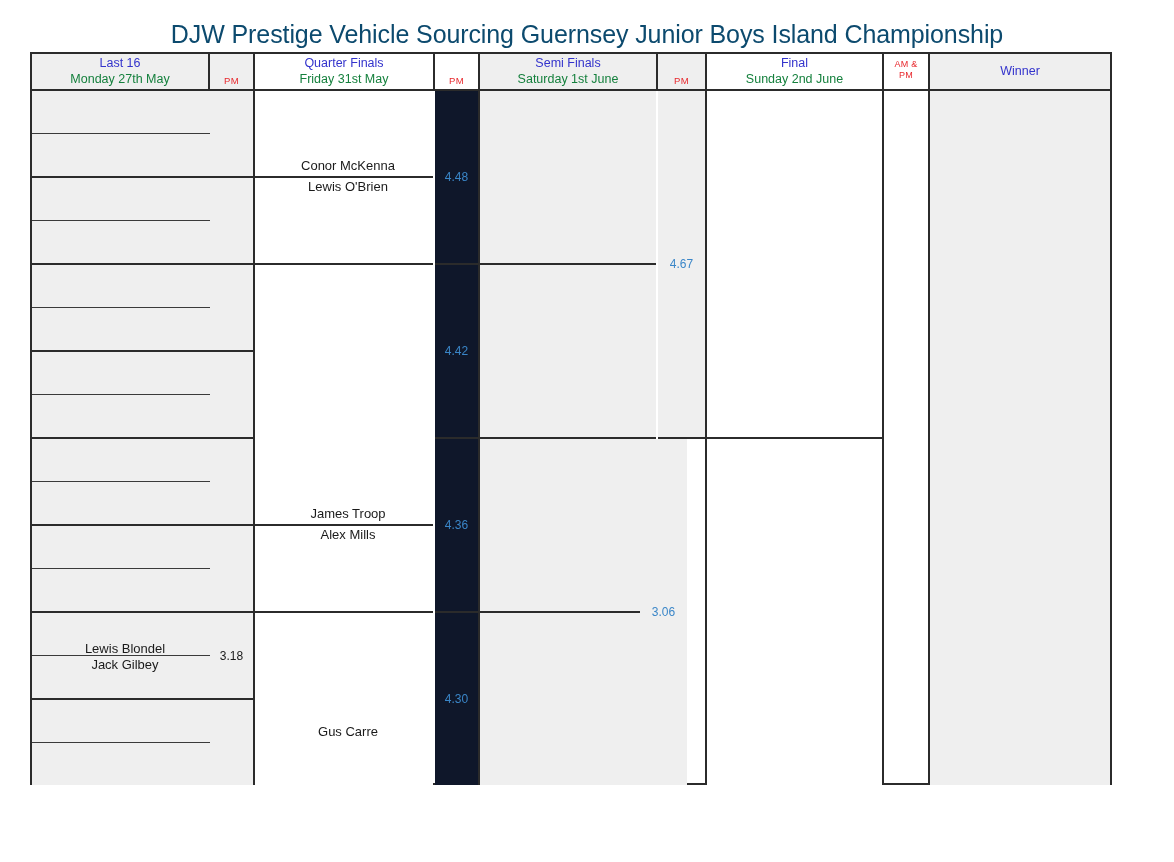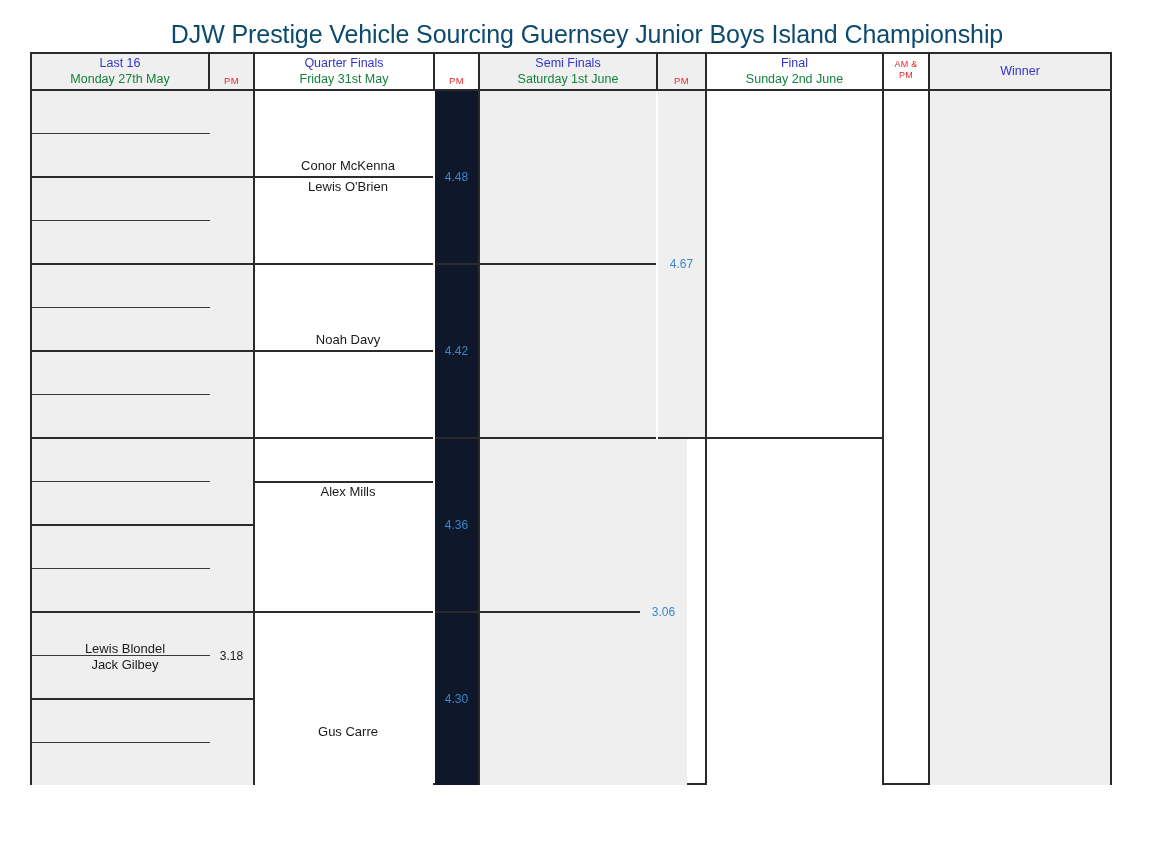"Noah Davy" div.qf { html: <div> <div> <span>Noah Davy</span> </div> <div> <span></span> </div> </div> -> none }
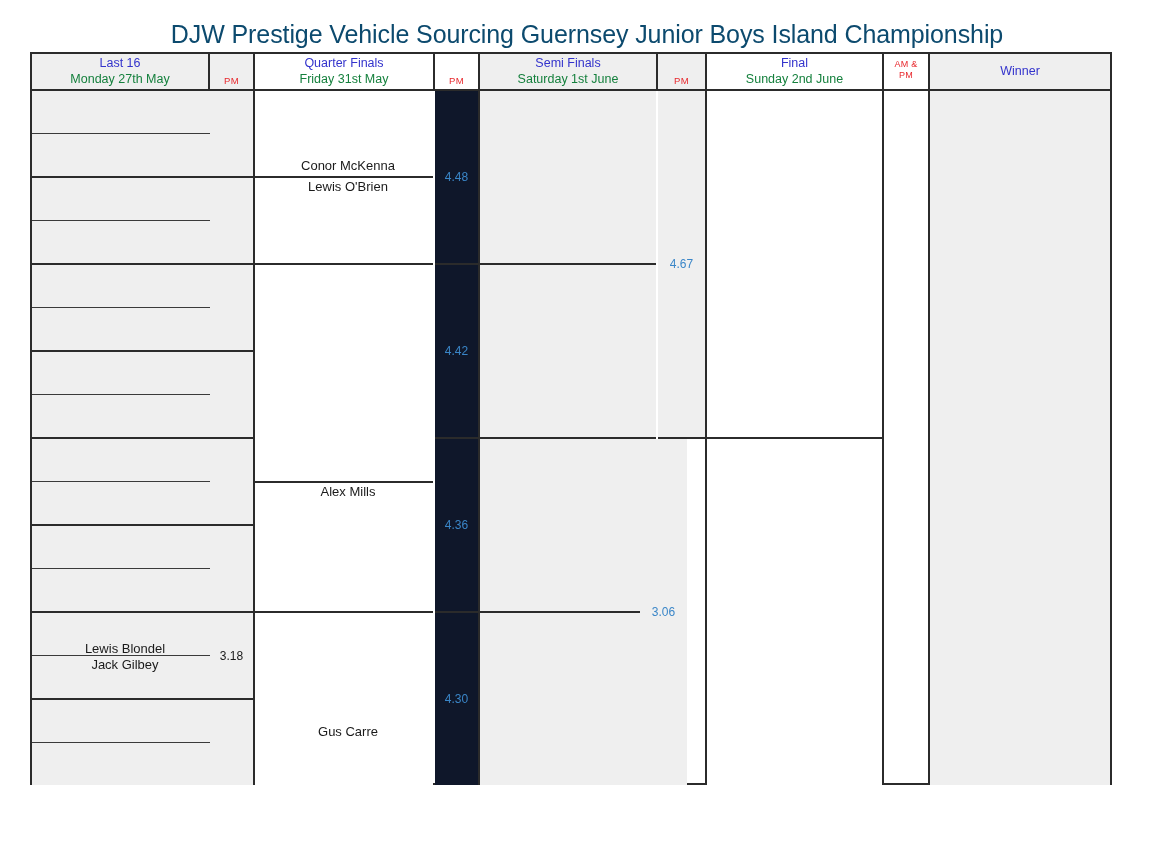"James Troop" div.slot { html: none -> <div> <span>James Troop</span> </div> }
